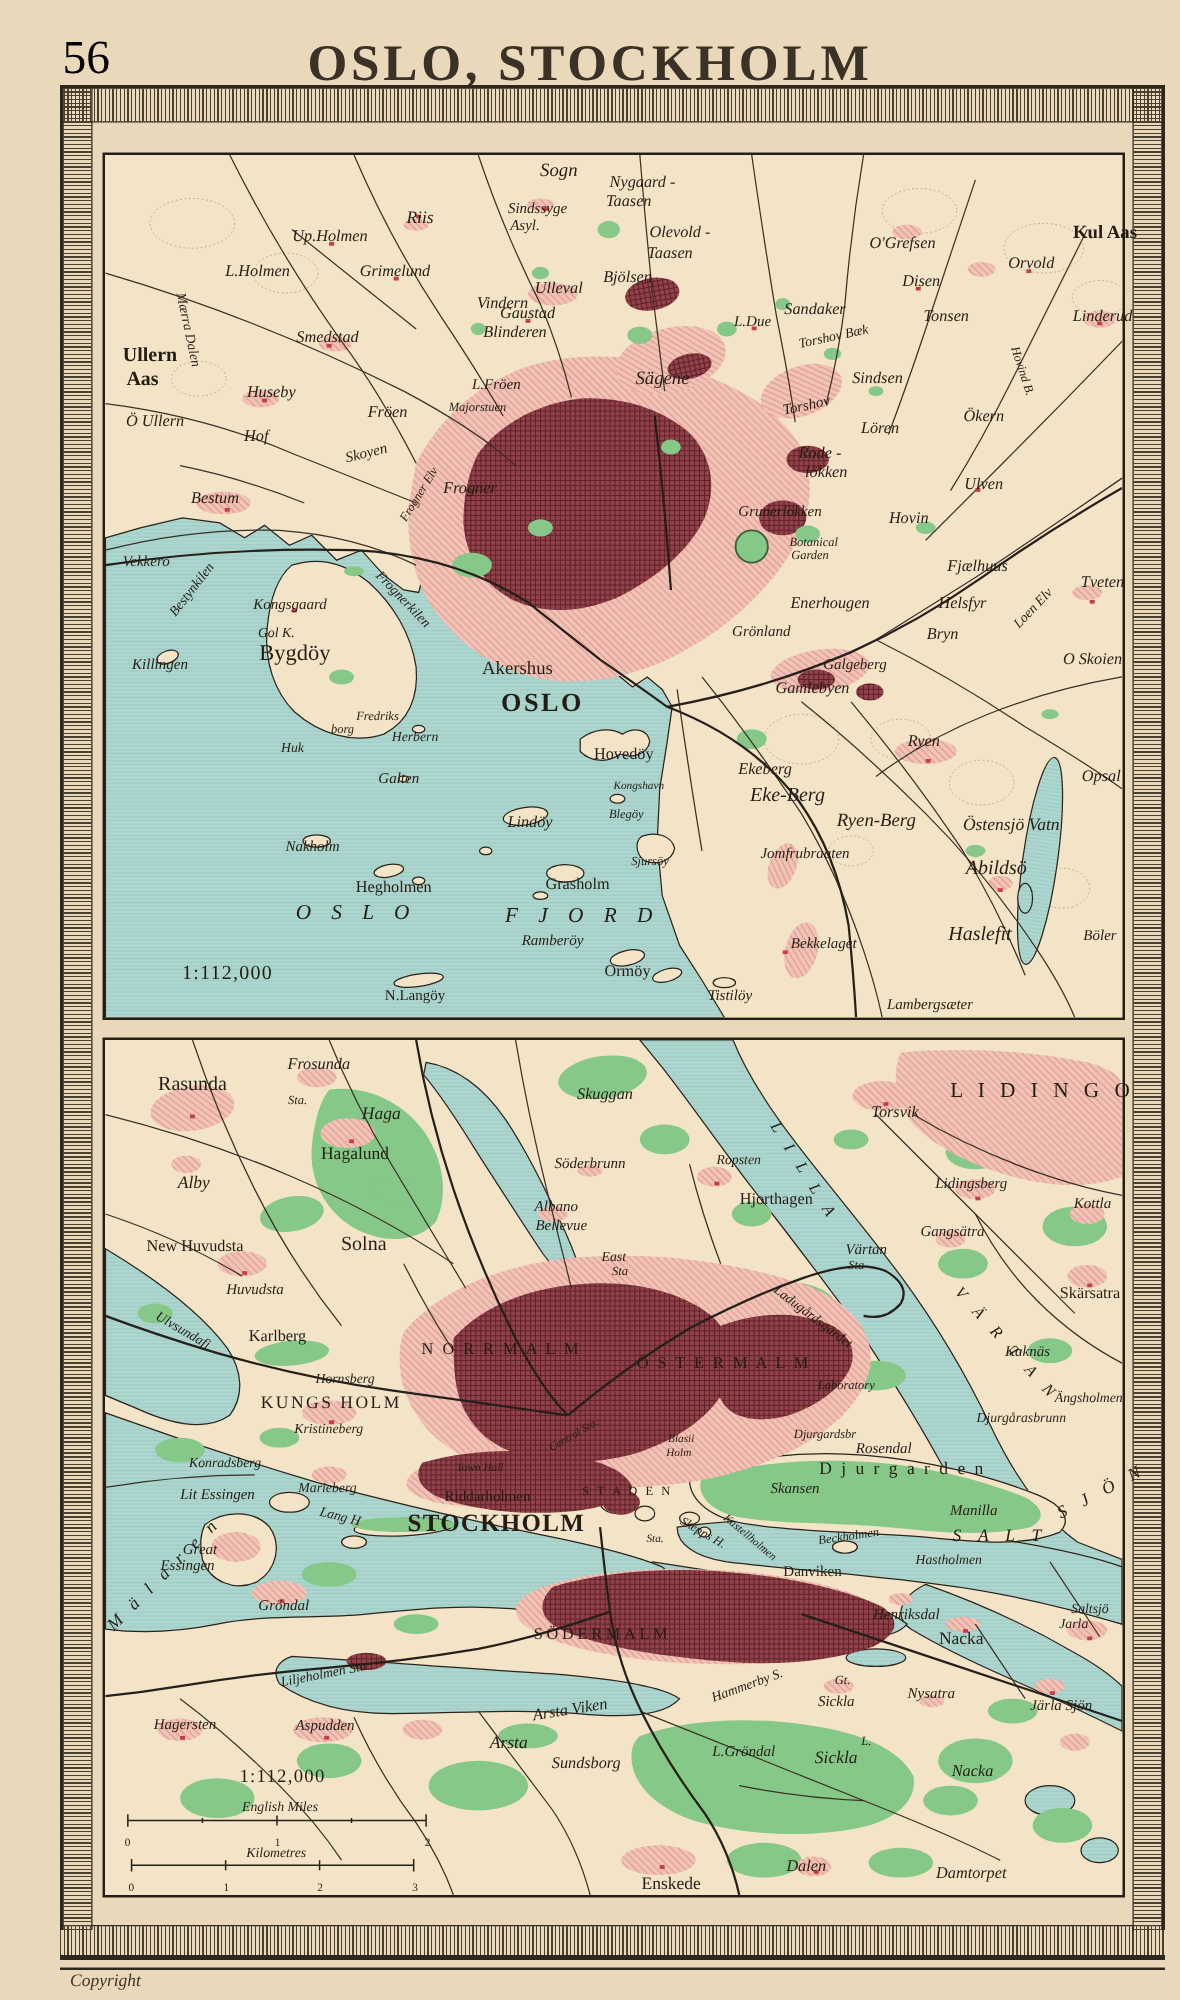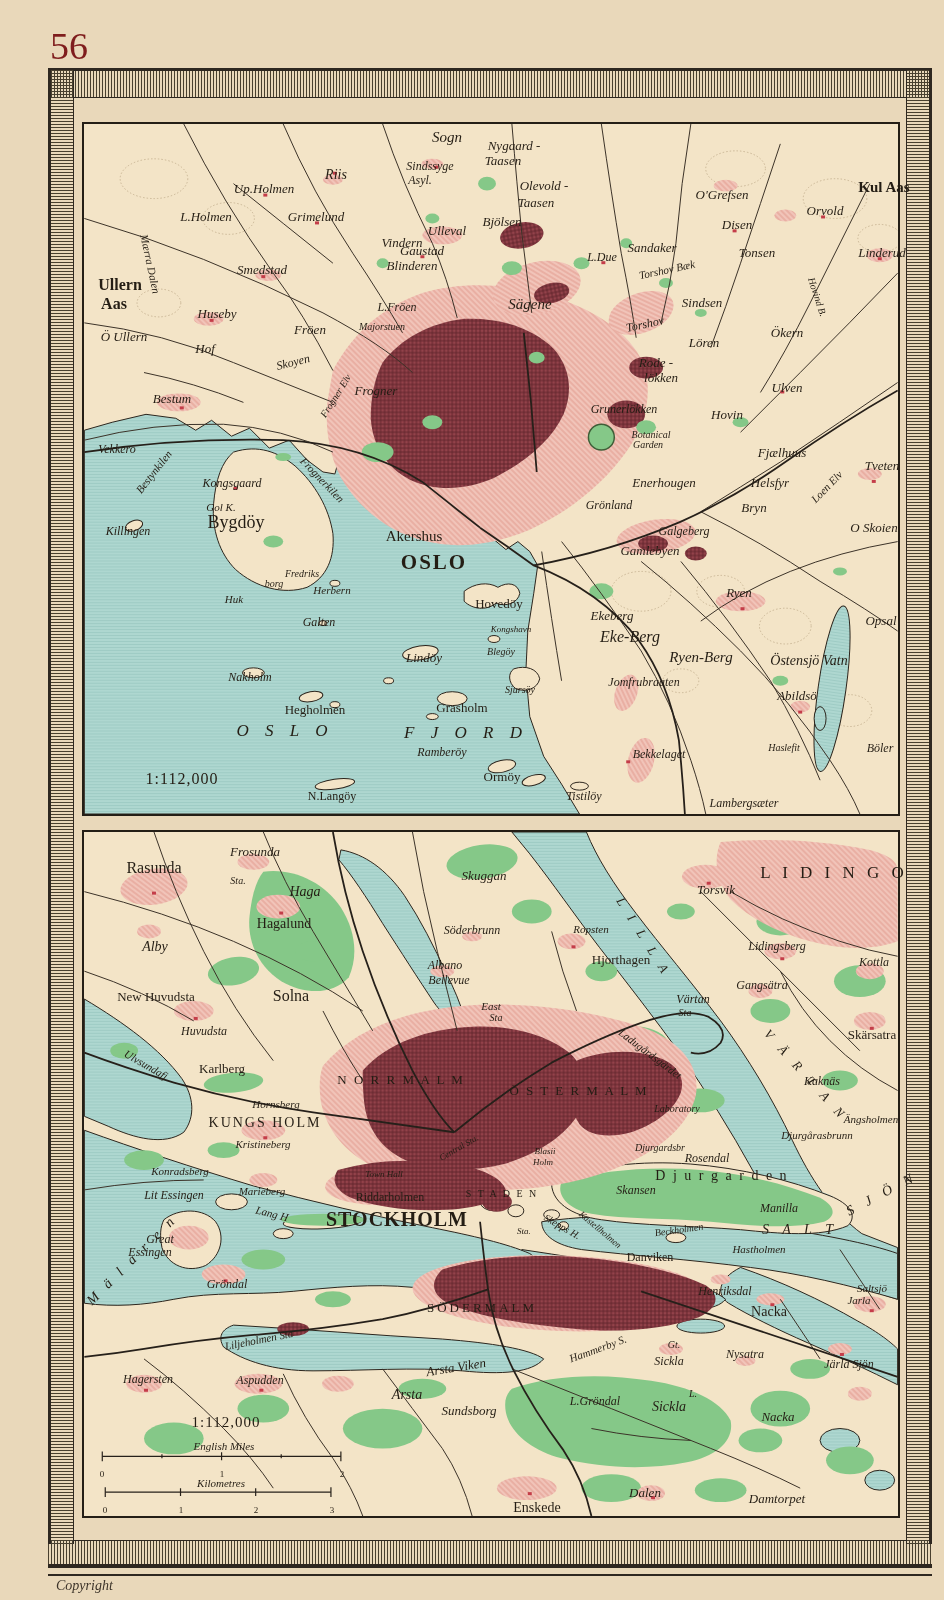"56" .page-number { color: #7f1d1d -> #000000 }
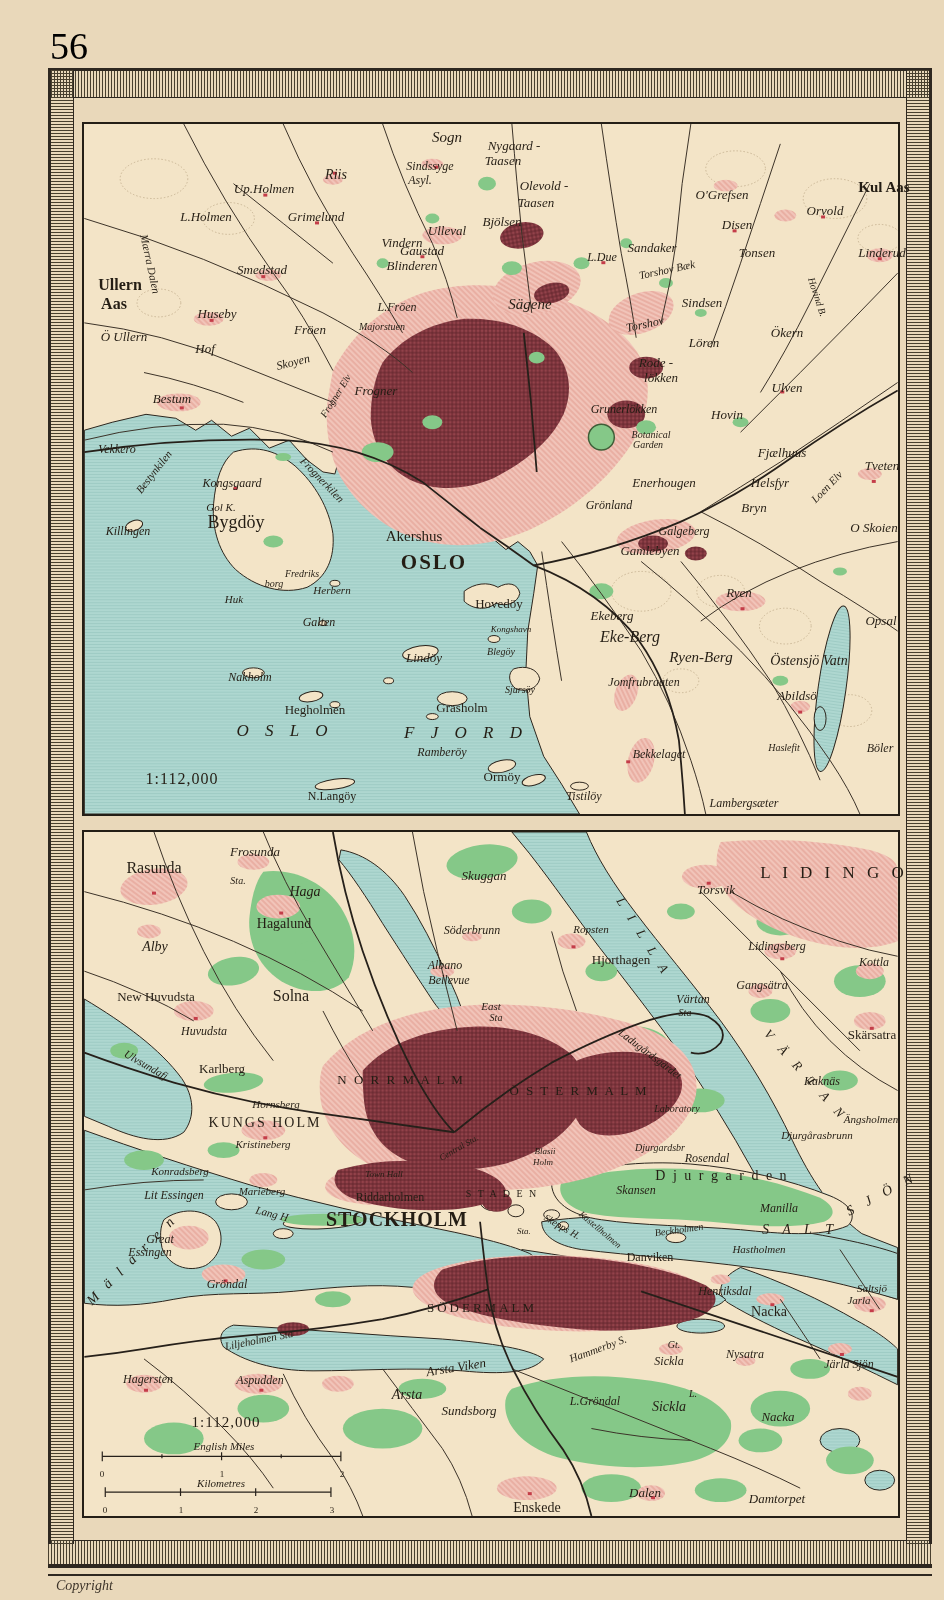"OSLO, STOCKHOLM" h1.title { html: none -> <h1>OSLO, STOCKHOLM</h1> }
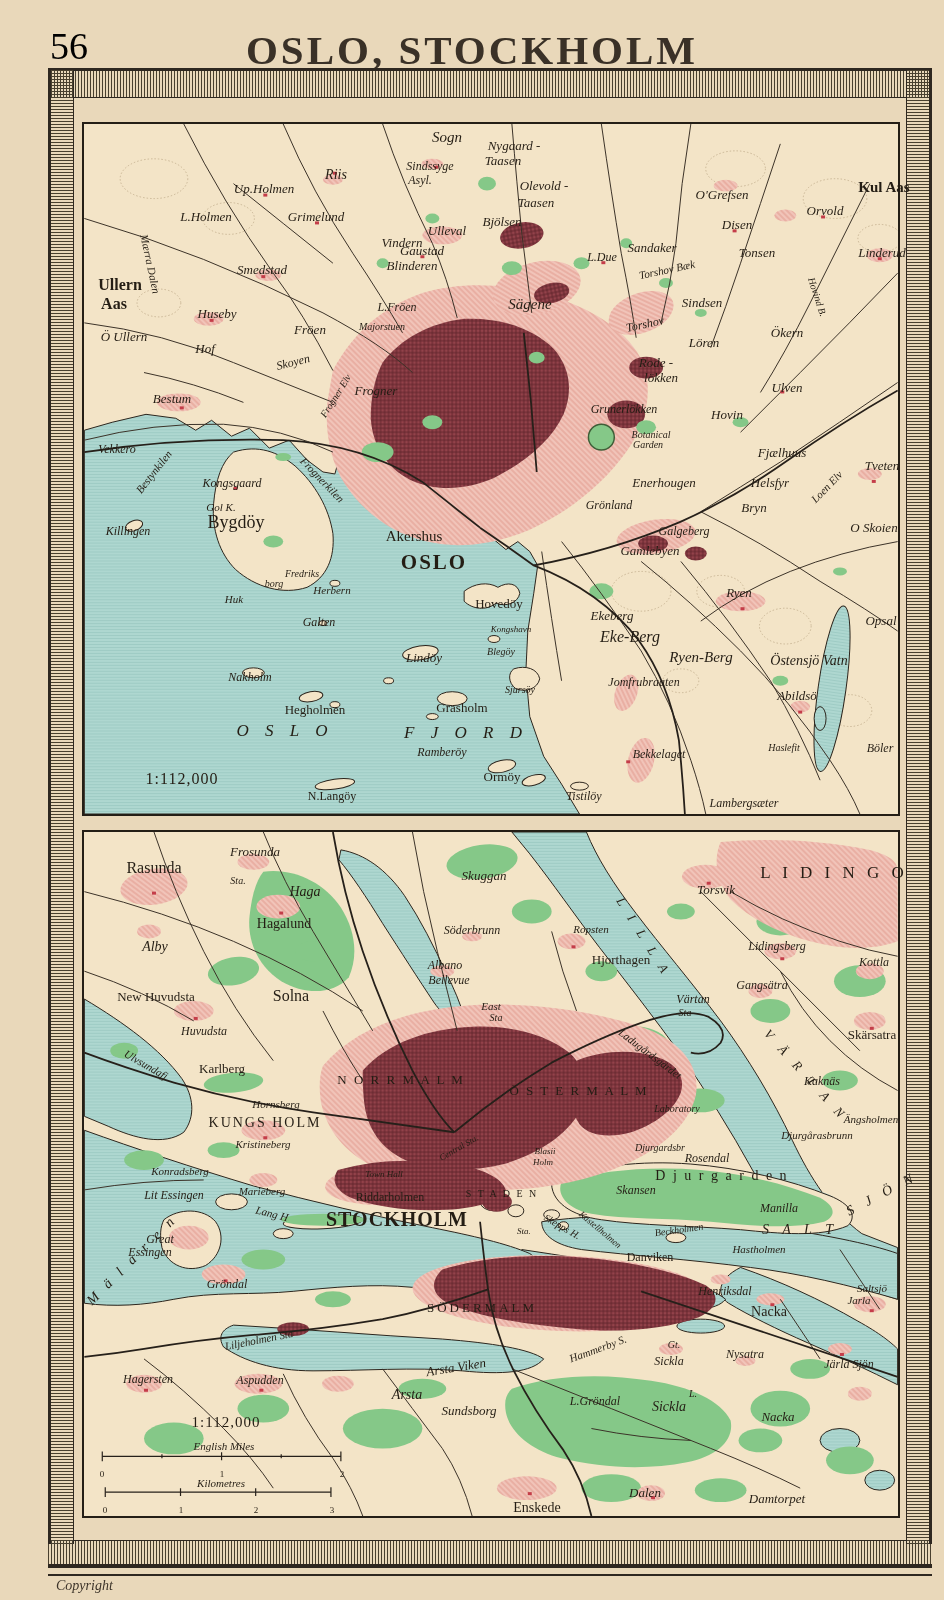"Abildsö" span.map-label { font-size: 13px -> 16px }
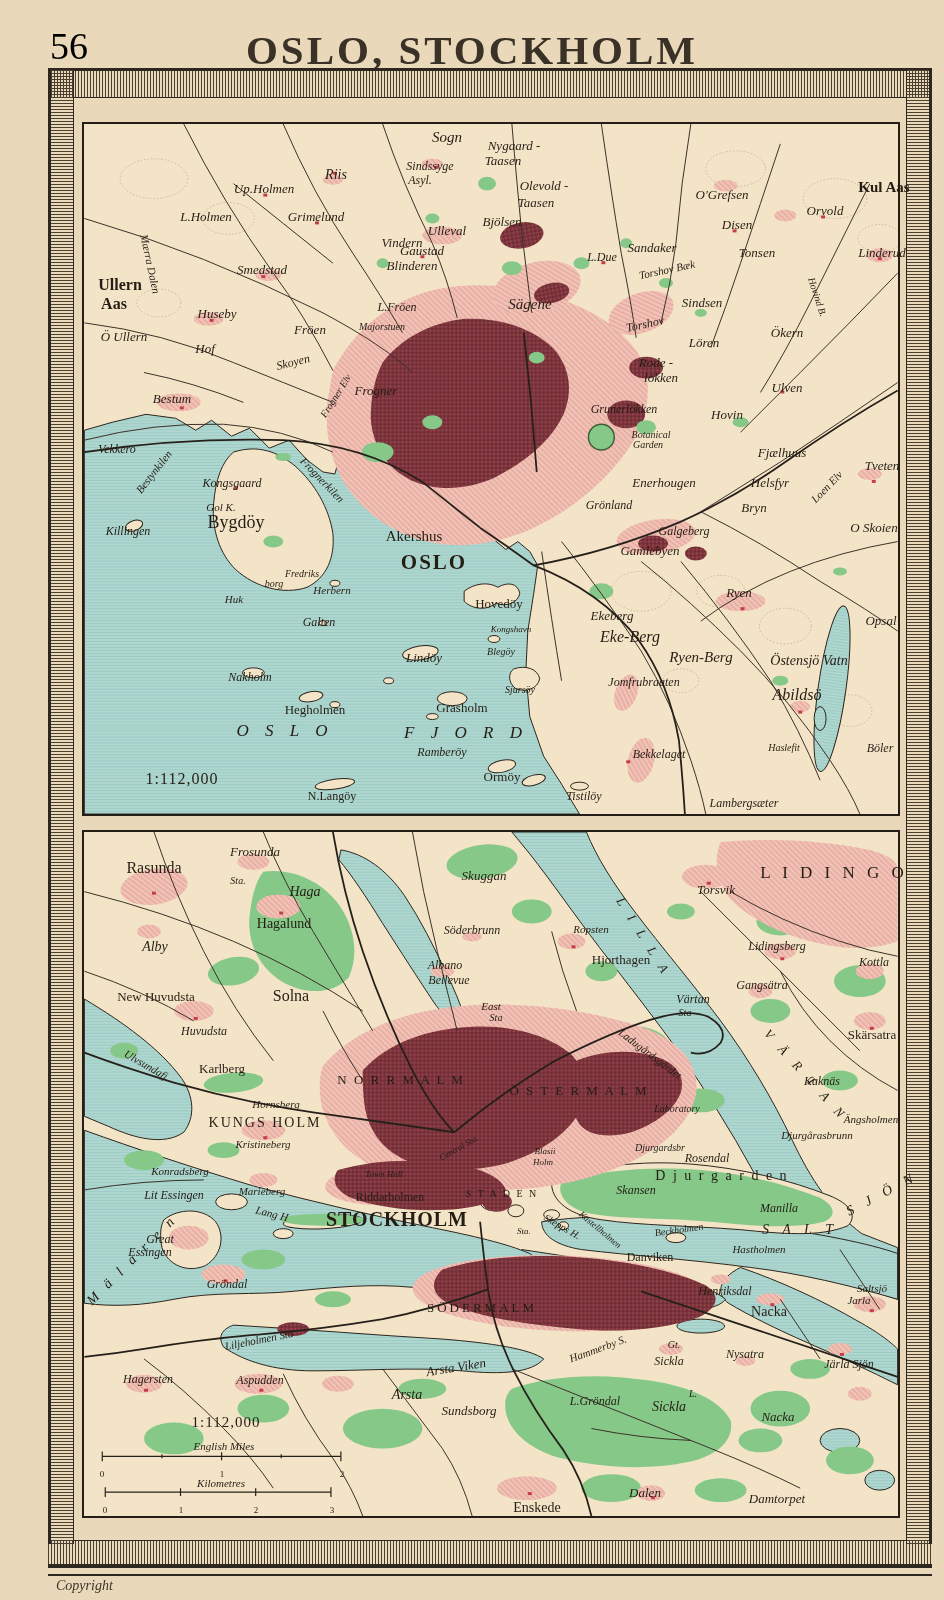"Haslefit" span.map-label { font-size: 10px -> 16px }
